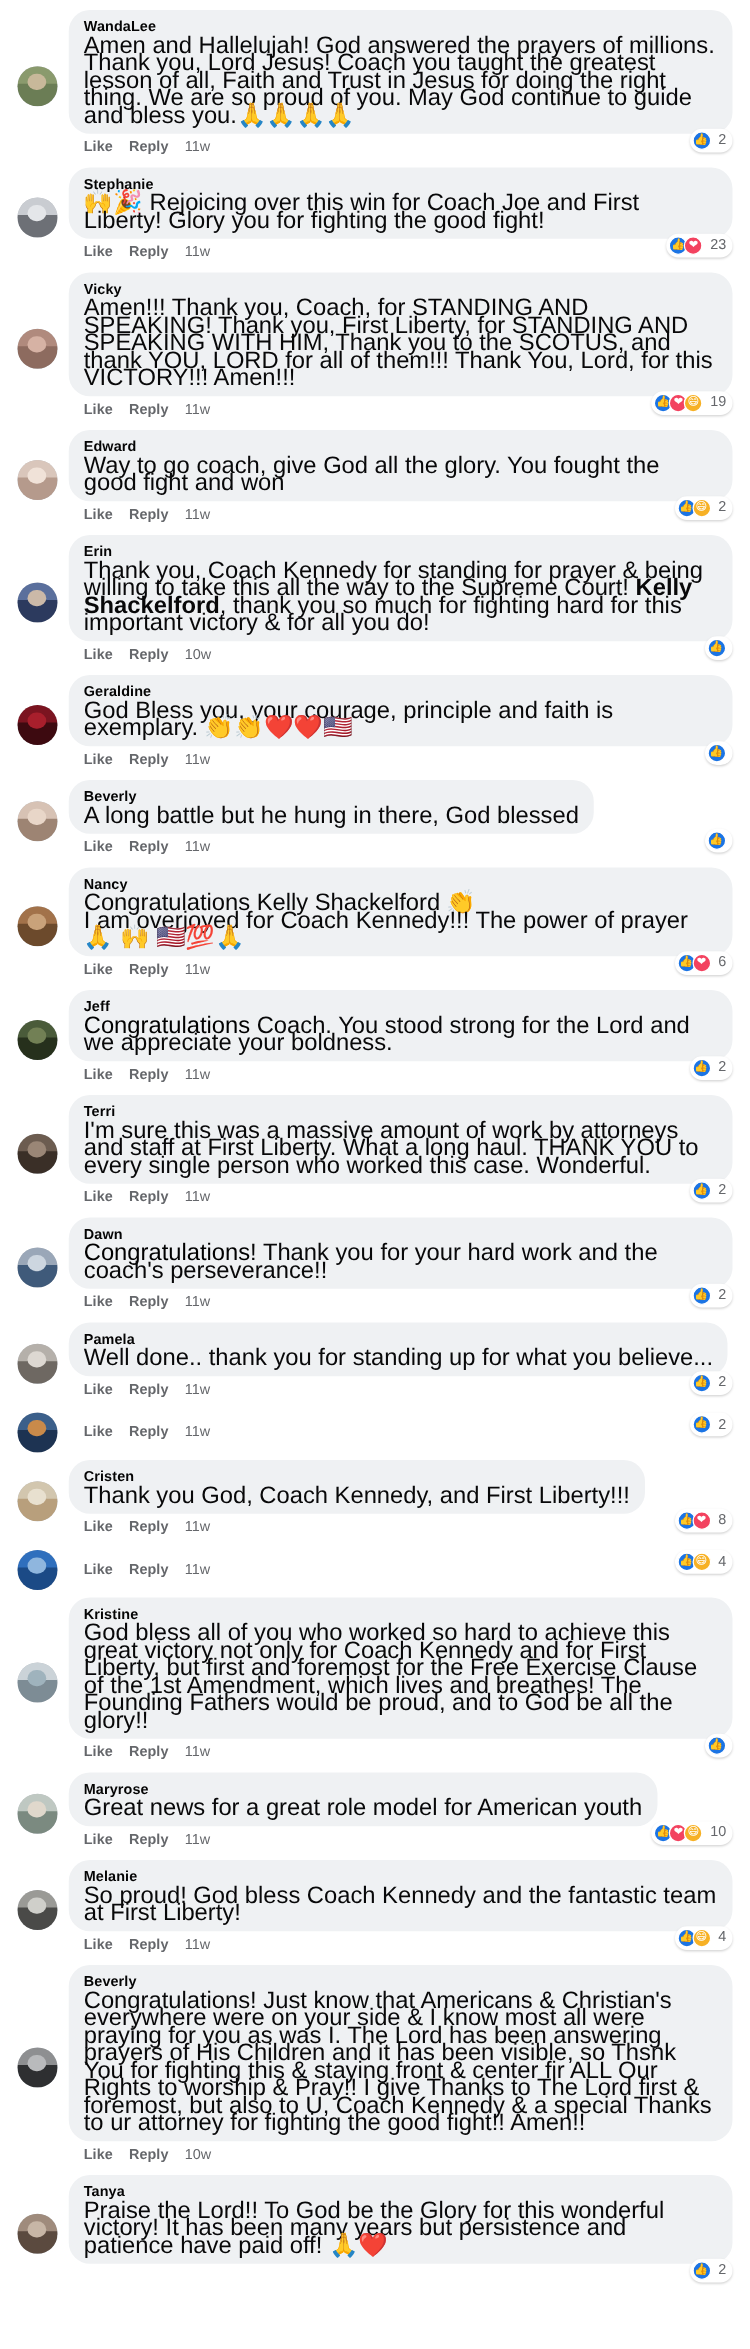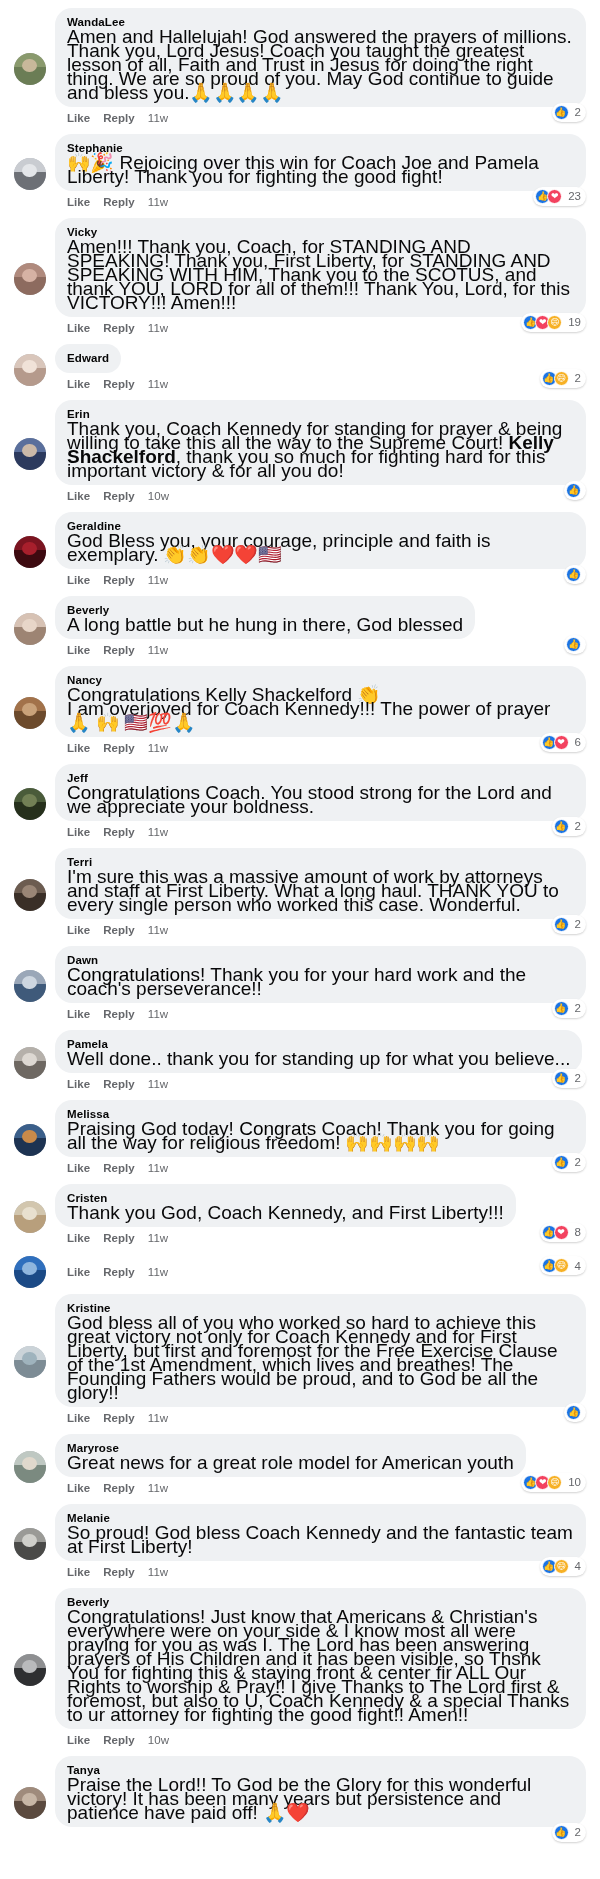"🙌🎉 Rejoicing over this win" div.ctext { text: Pamela Liberty! Thank -> First Liberty! Glory }
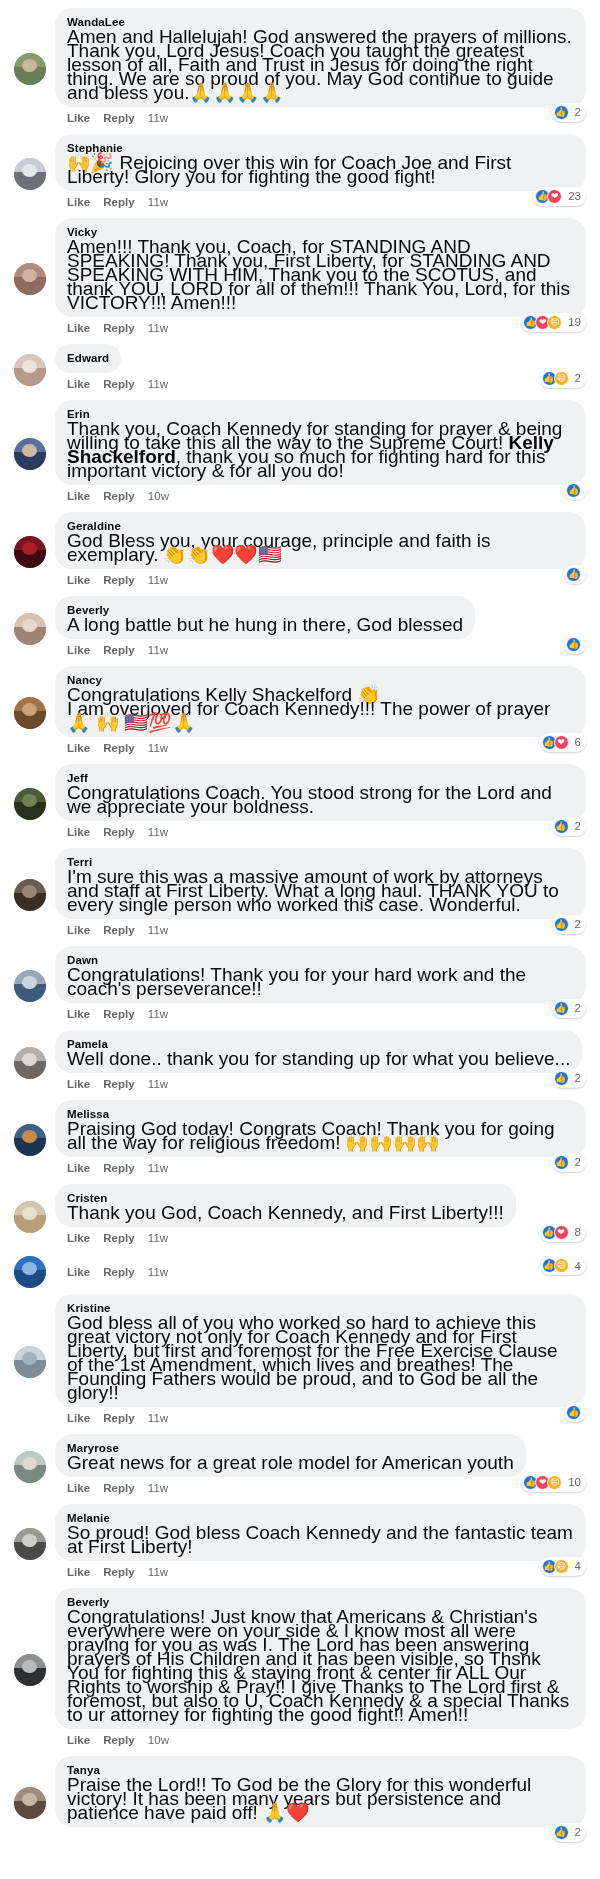"Way to go coach, give" div.ctext { html: none -> <div>Way to go coach, give God all the glory. You fought the good fight and won</div> }
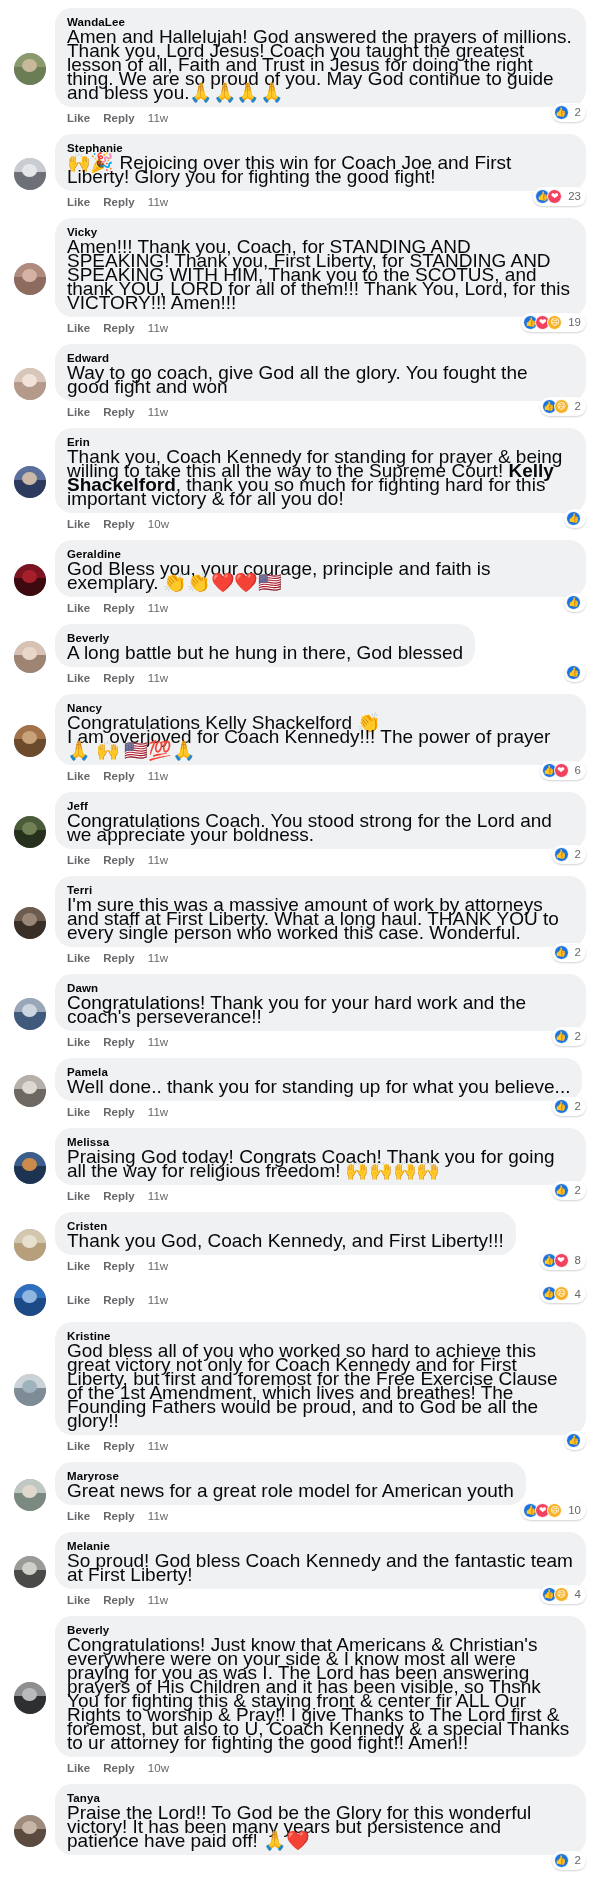"Melissa" div.bubble-row { html: <div> <div> <div>Melissa</div> <div>Praising God today! <span>Congrats</span> Coach! Thank you for going all the way for religious freedom! 🙌🙌🙌🙌</div> </div> </div> -> none }
